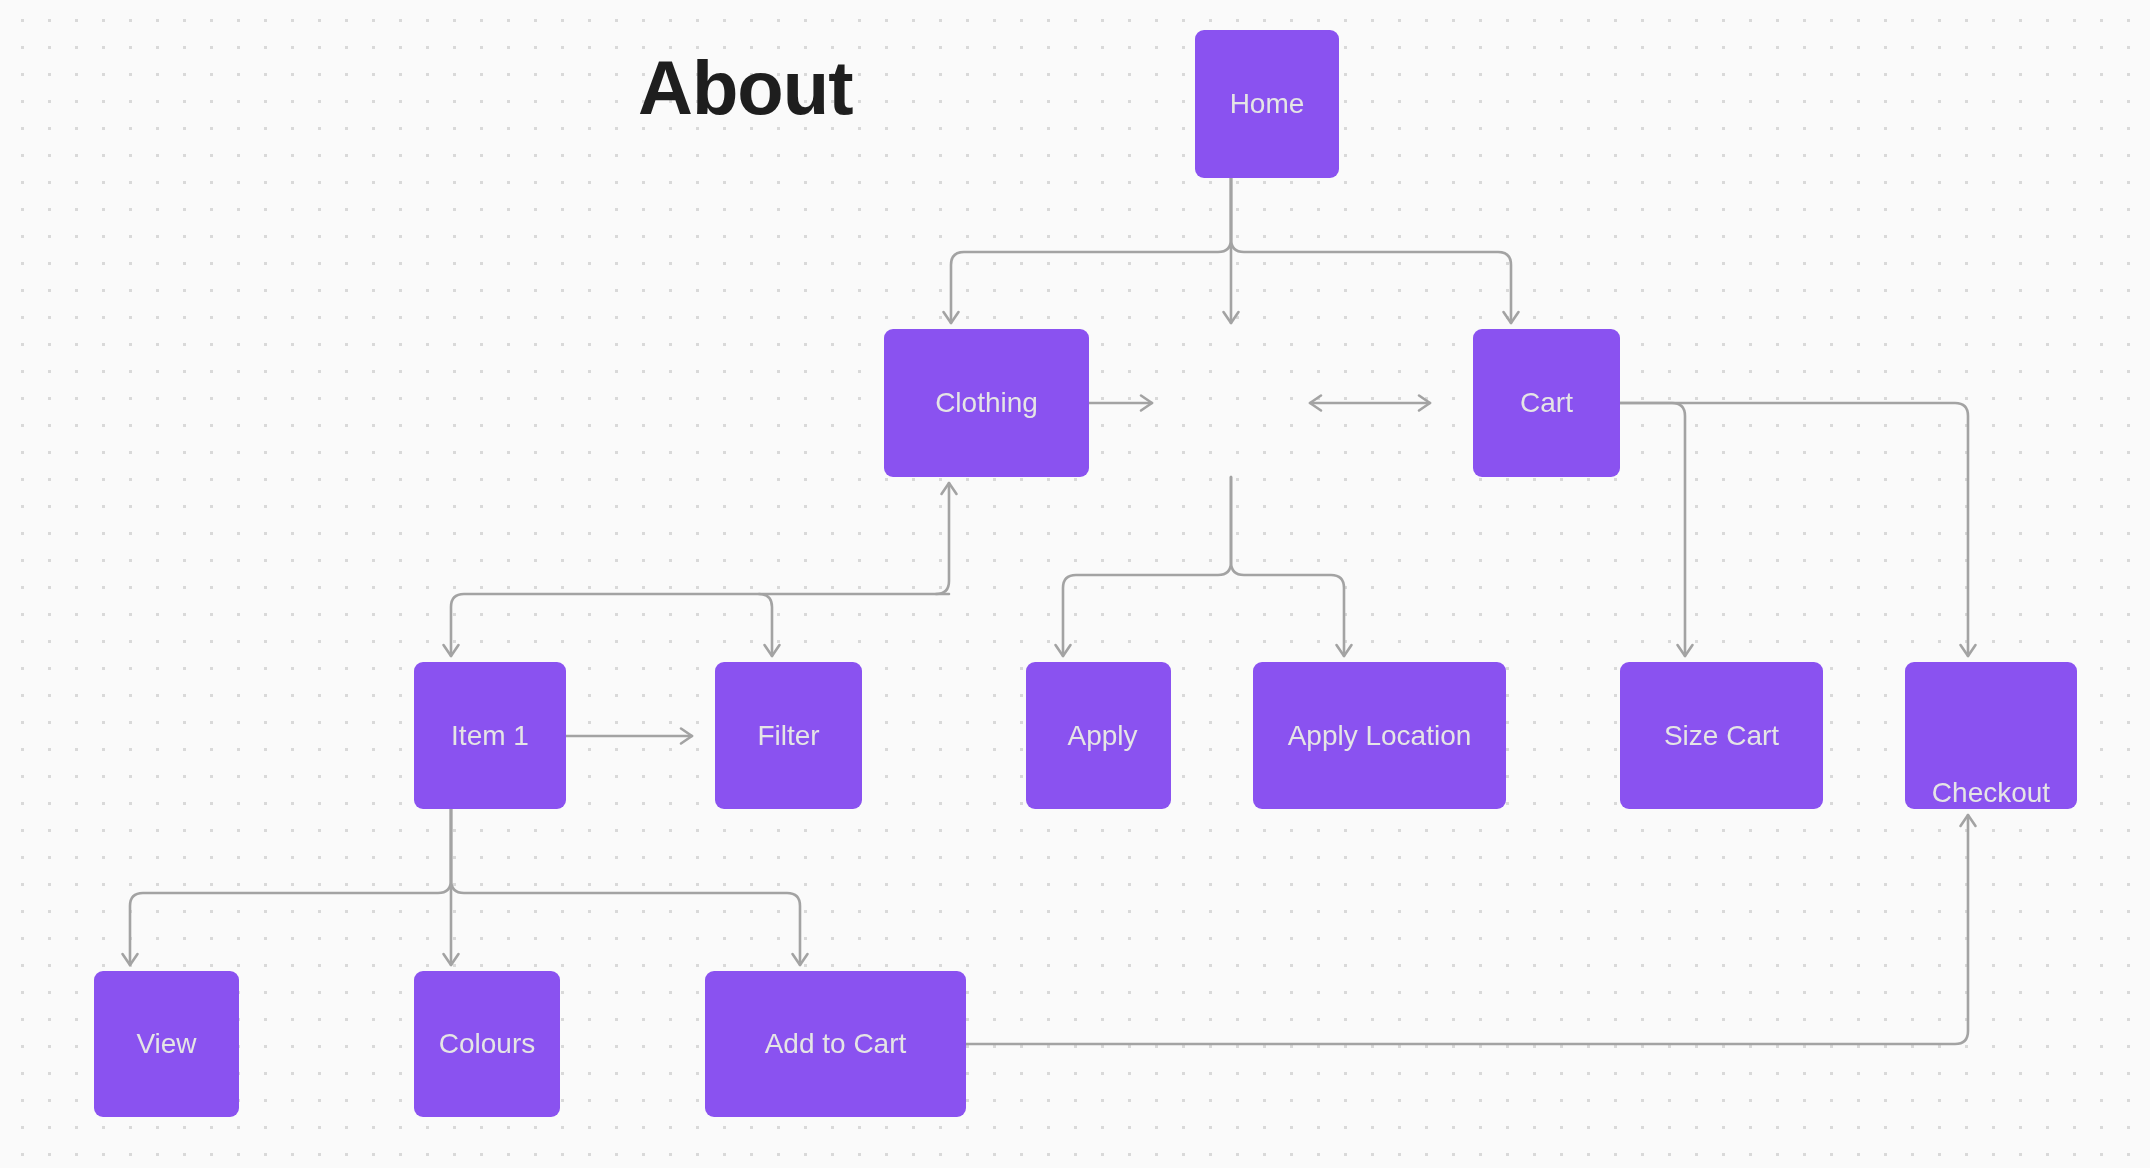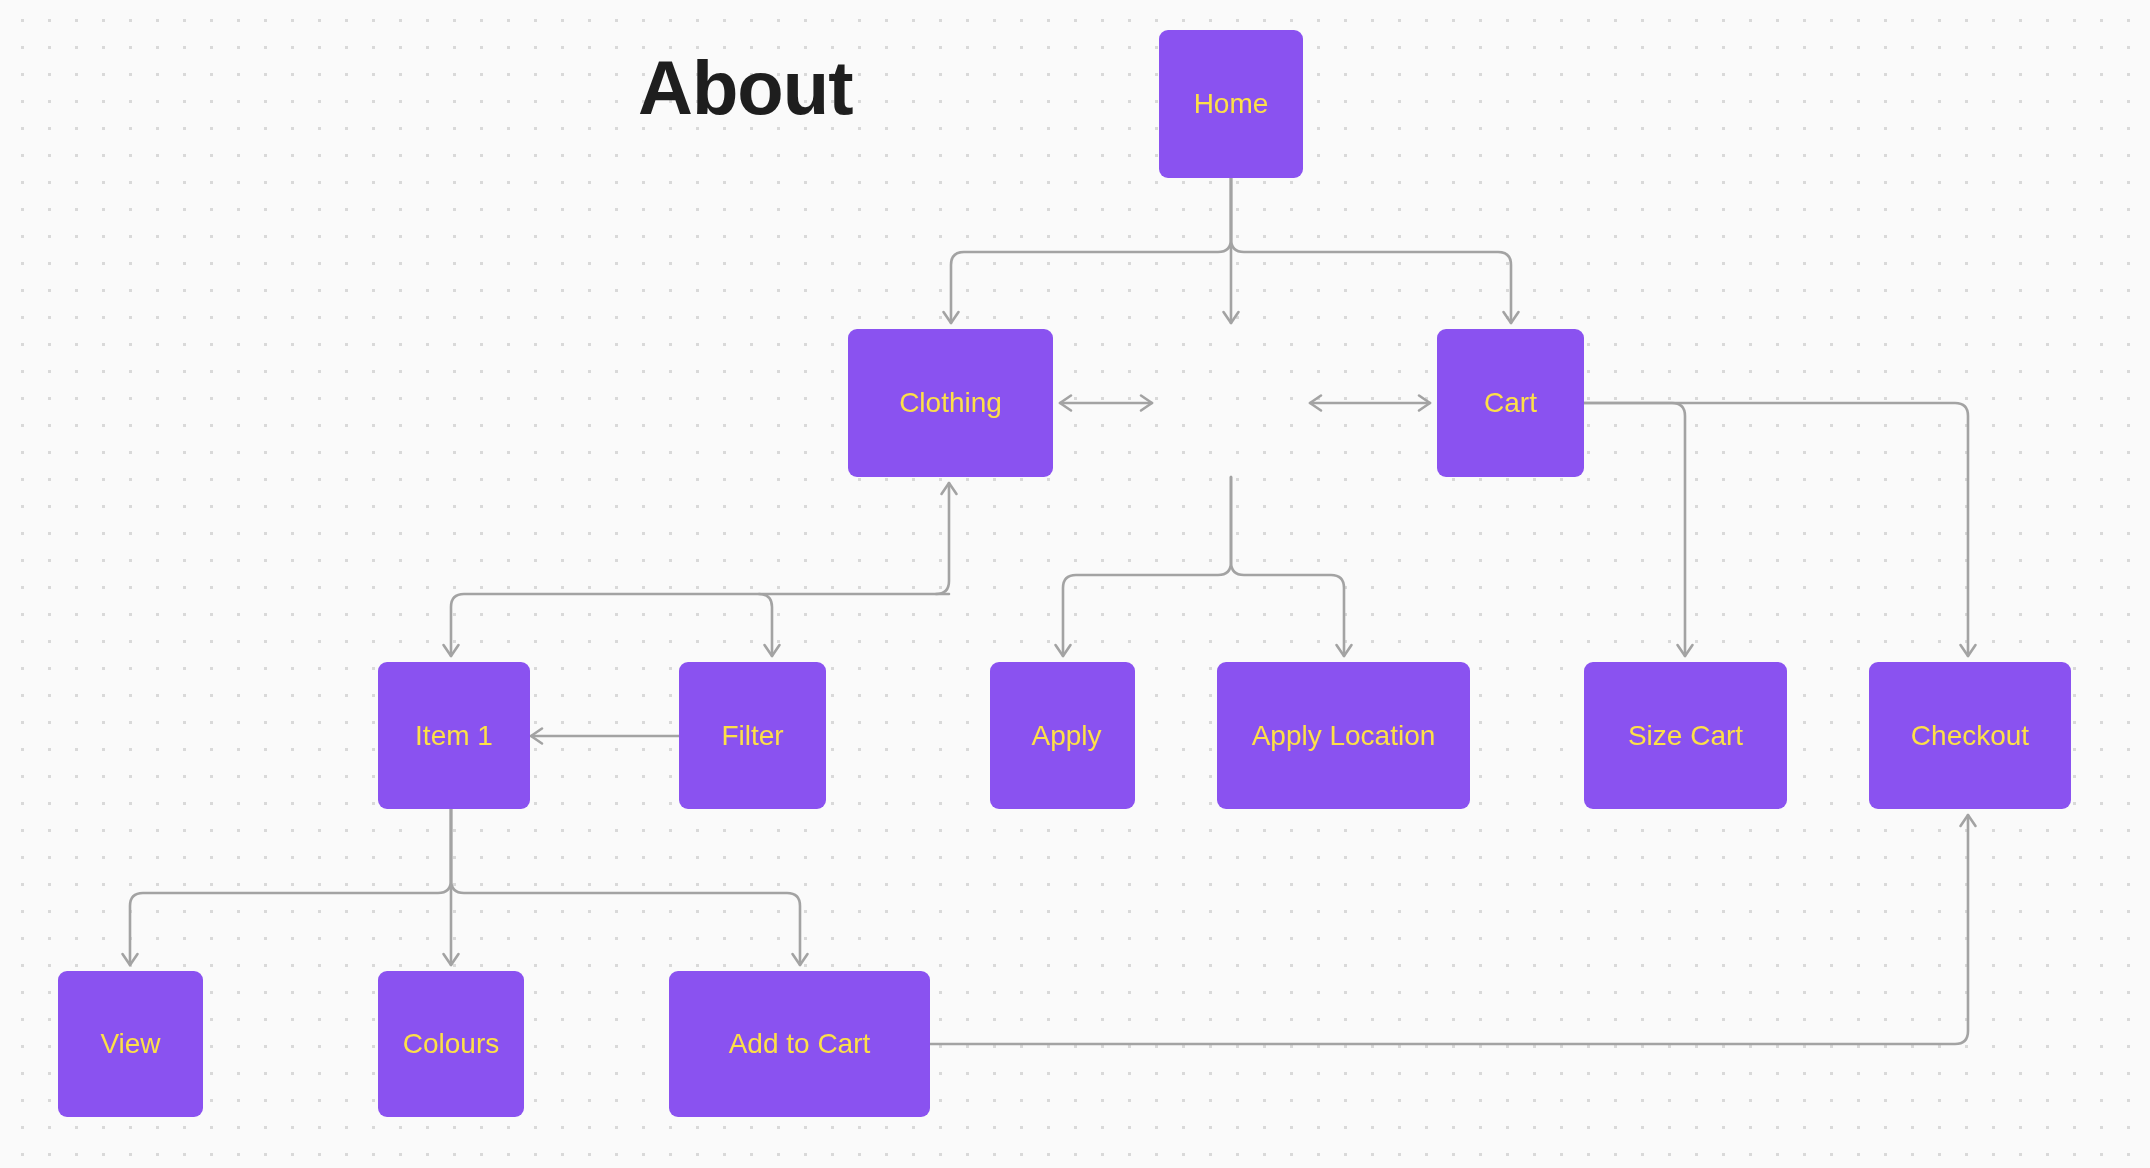"Home" .node { color: #fde047 -> #e5e5e5; margin-left: none -> 36px }
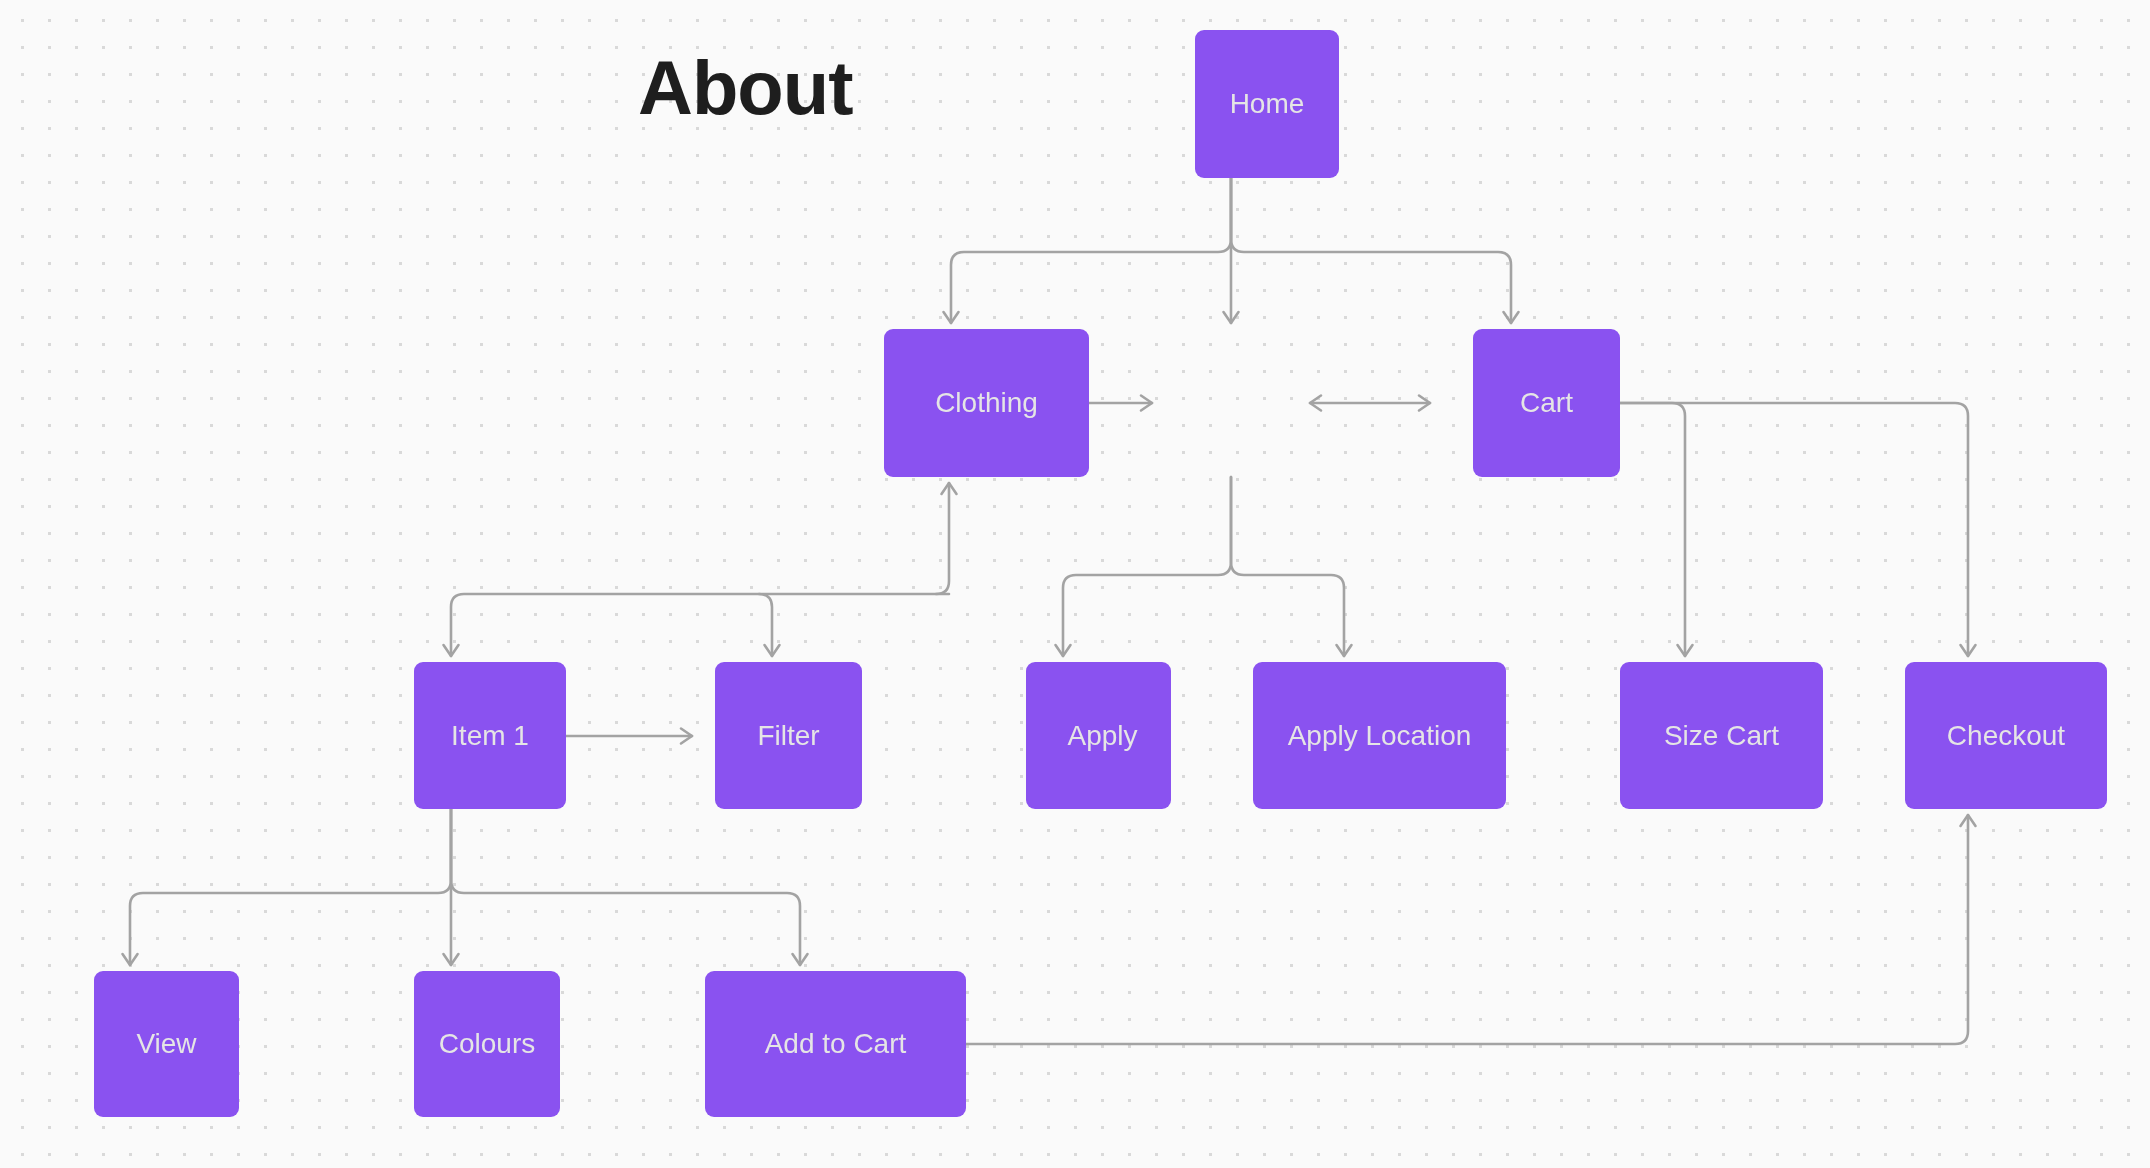"Checkout" .node-checkout { align-items: none -> flex-end; width: 202px -> 172px }
